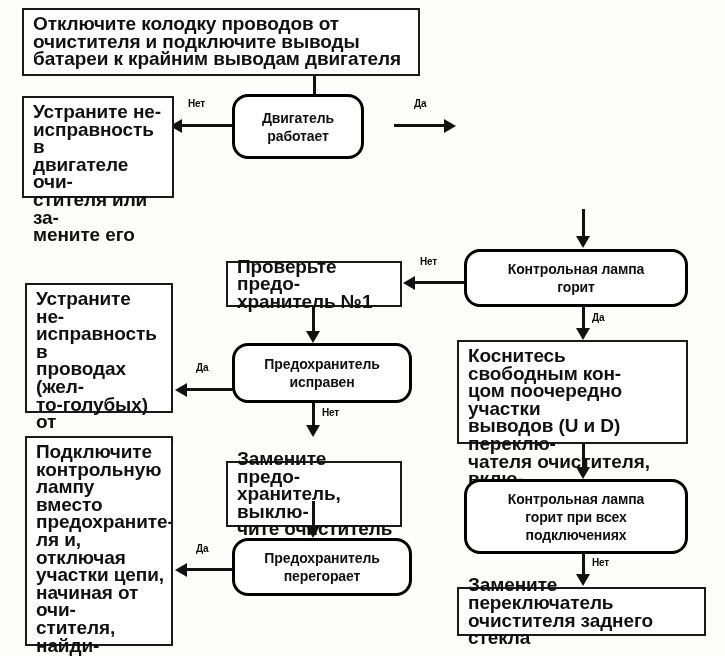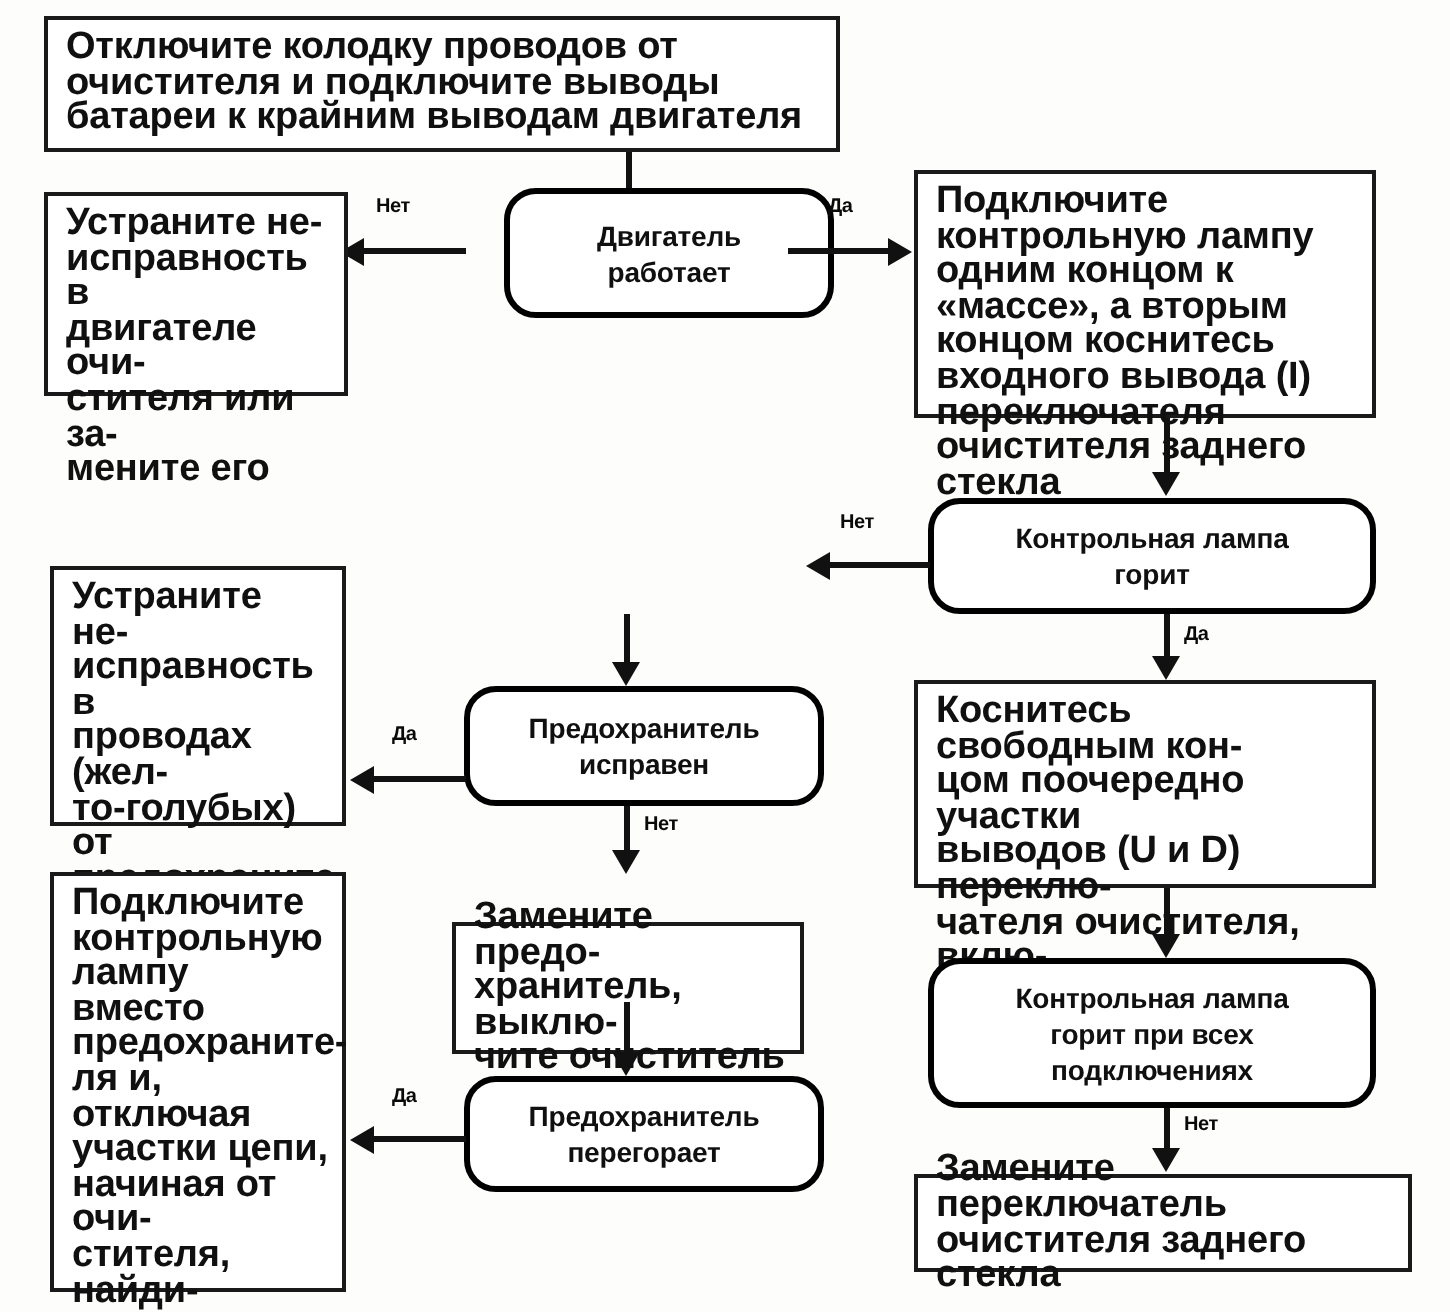"Подключите контрольную лампу одним" div.node { html: <div> <span>Подключите контрольную лампу одним концом к «массе», а вторым концом коснитесь входного вывода (I) переключателя очистителя заднего стекла</span> </div> -> none }
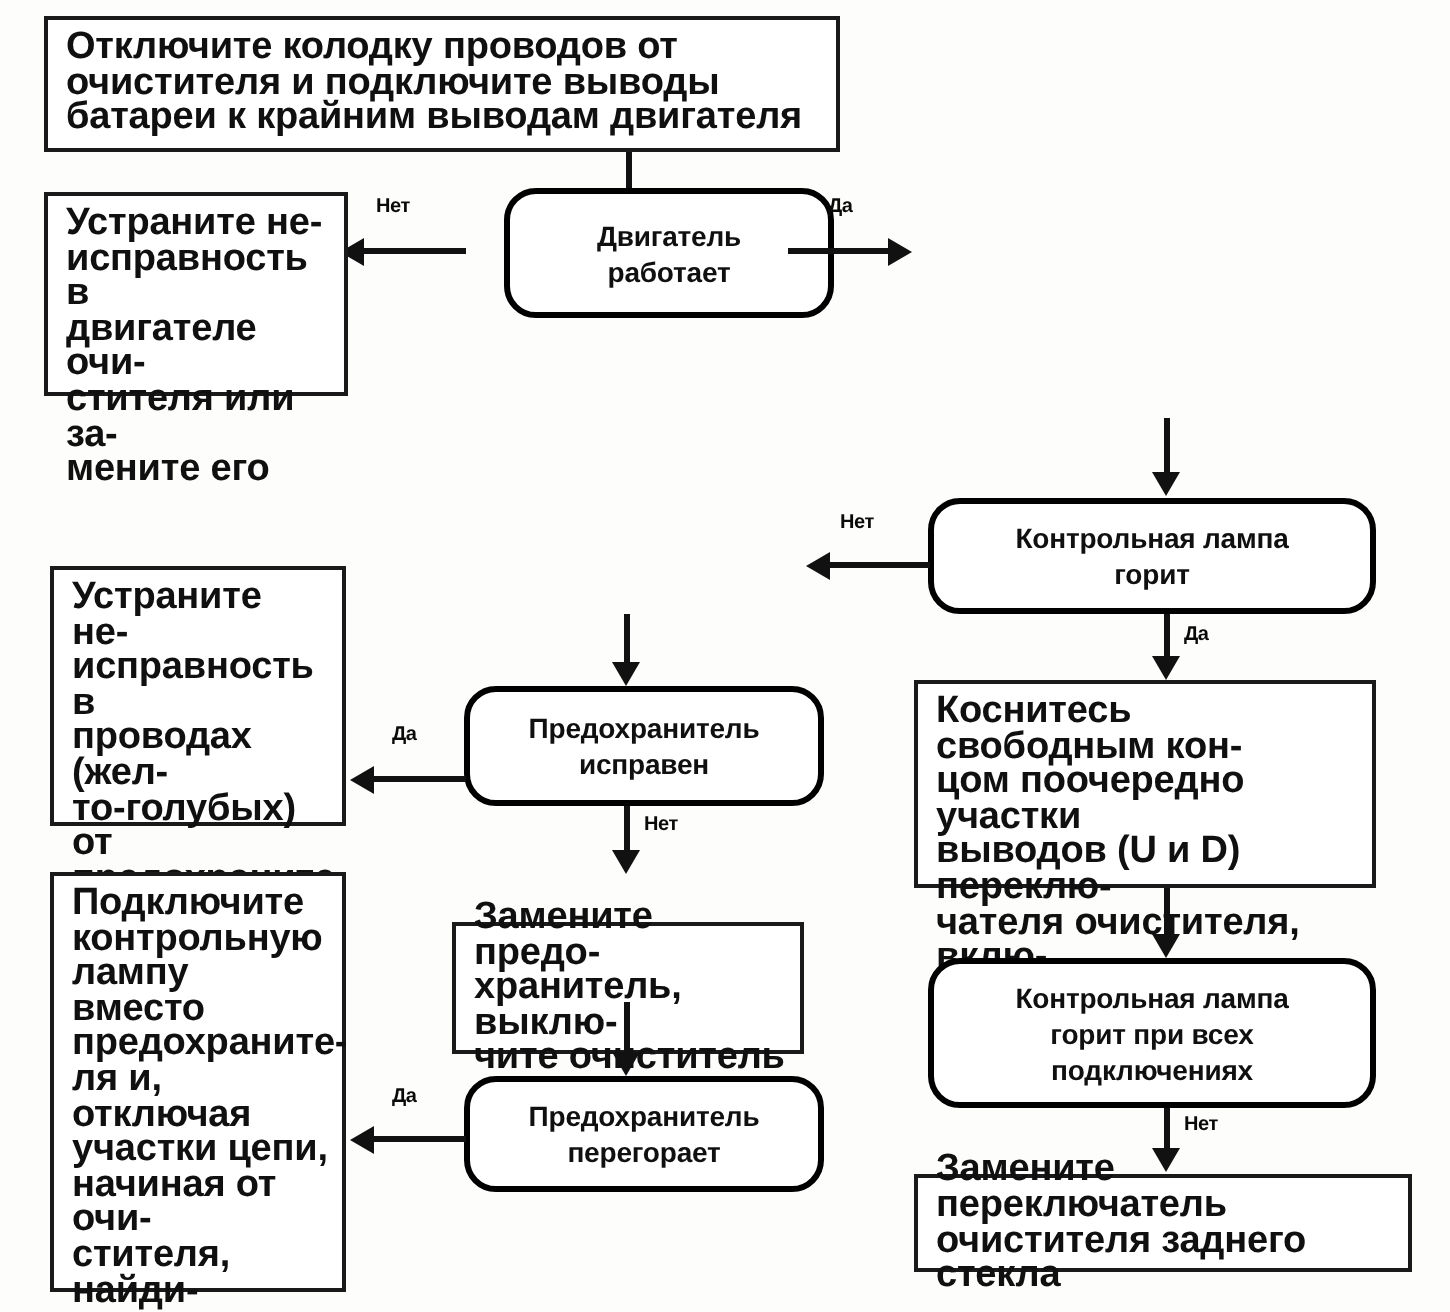"Двигатель" div.node { margin-left: 20px -> none; width: 165px -> 132px }
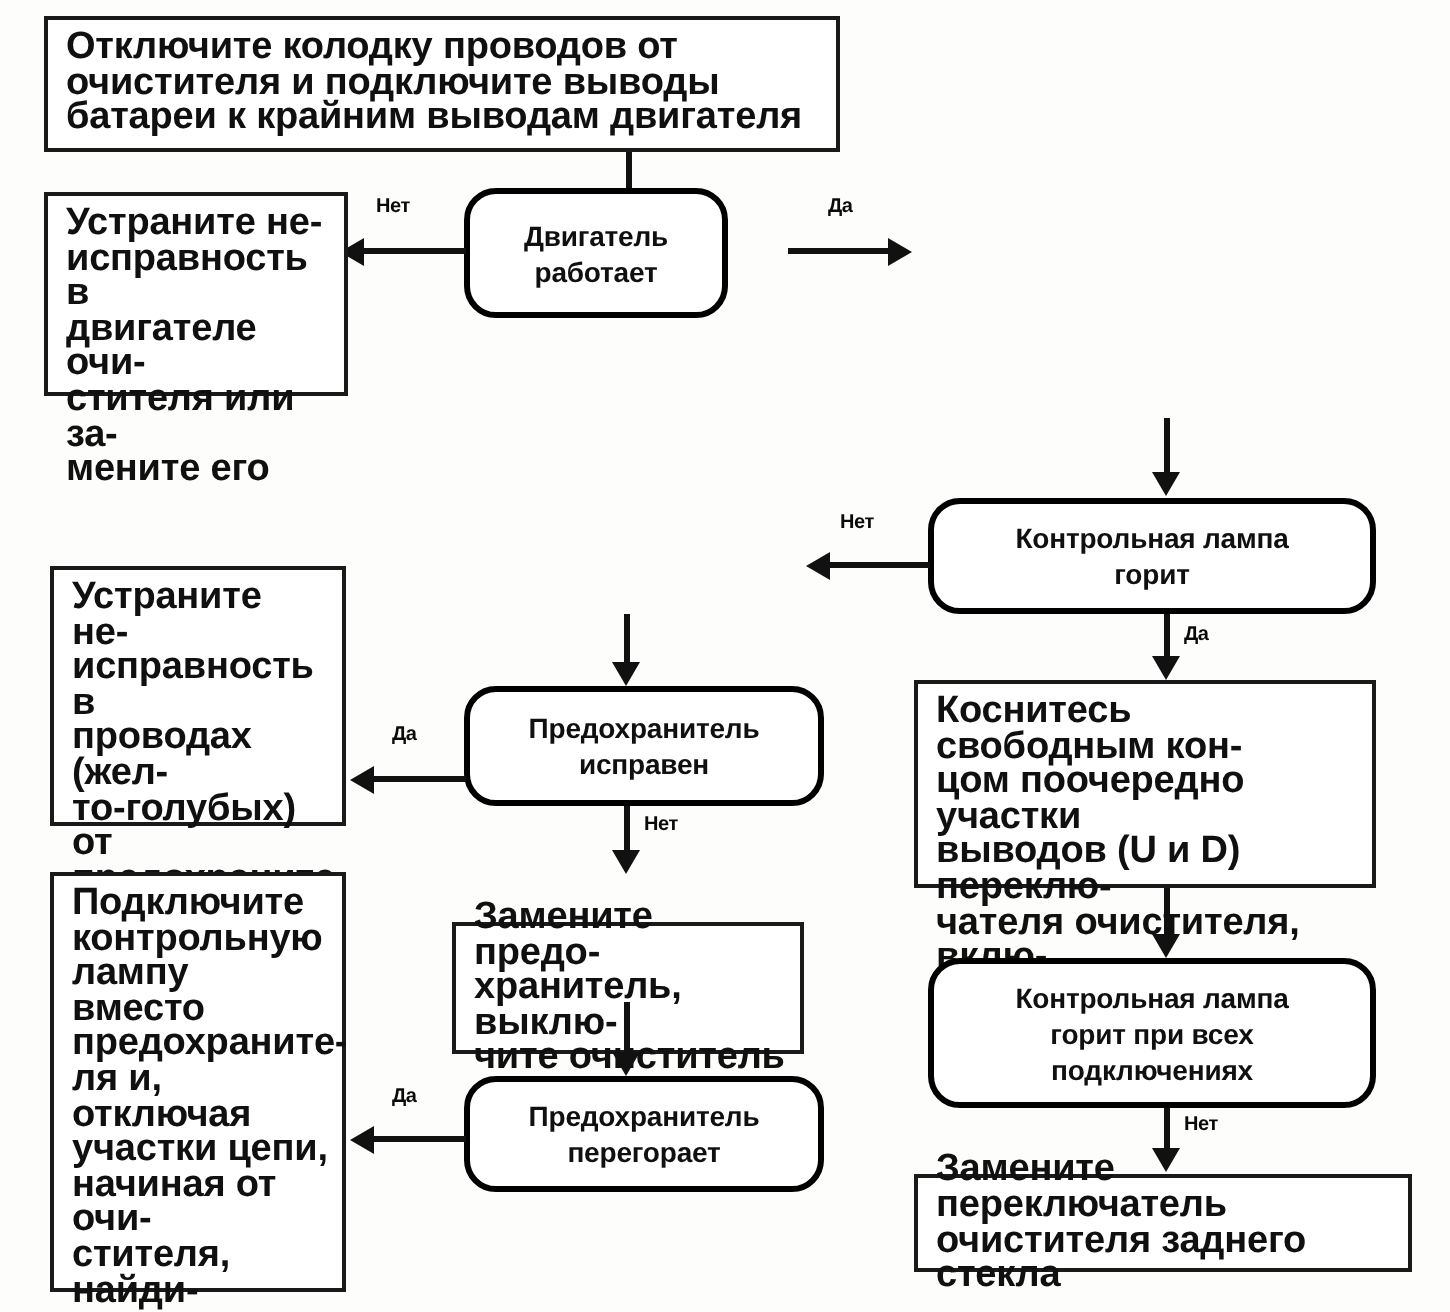"Проверьте предо-" div.node { html: none -> <div> <span>Проверьте предо- хранитель №1</span> </div> }
